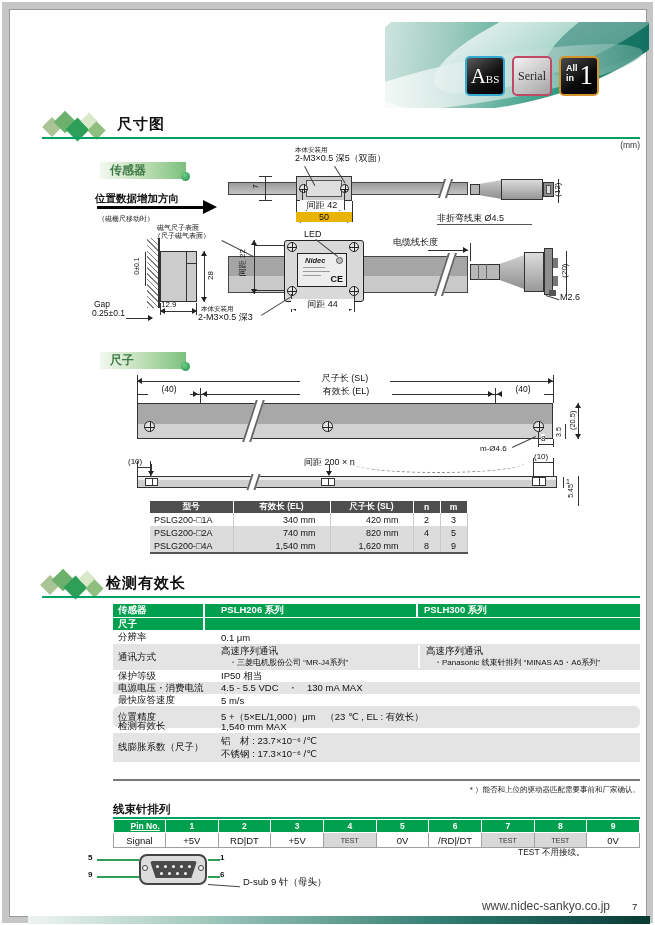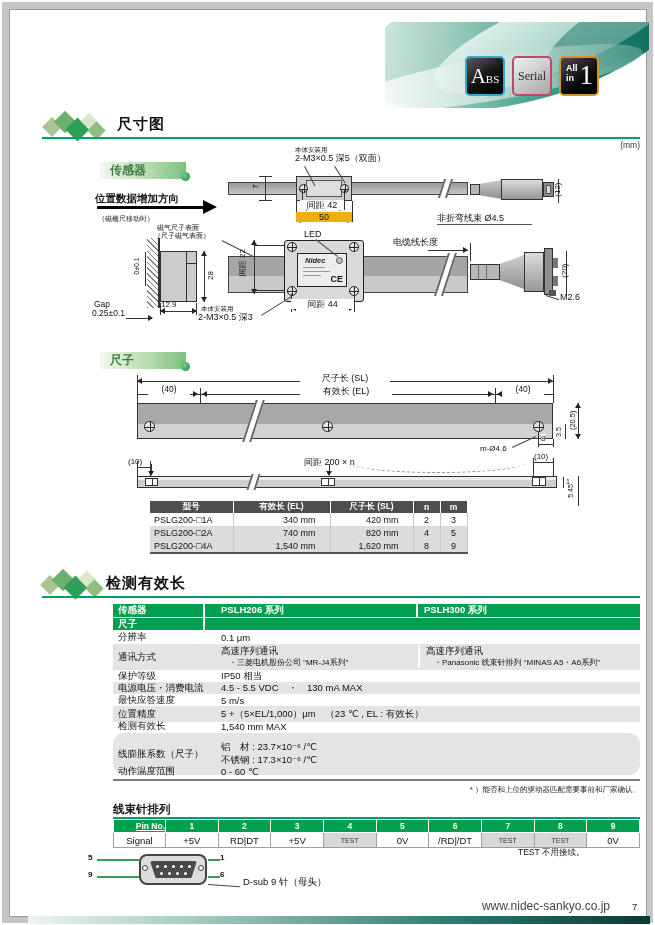"位置精度" div.srow { border-radius: none -> 6px; height: 16px -> 22px }
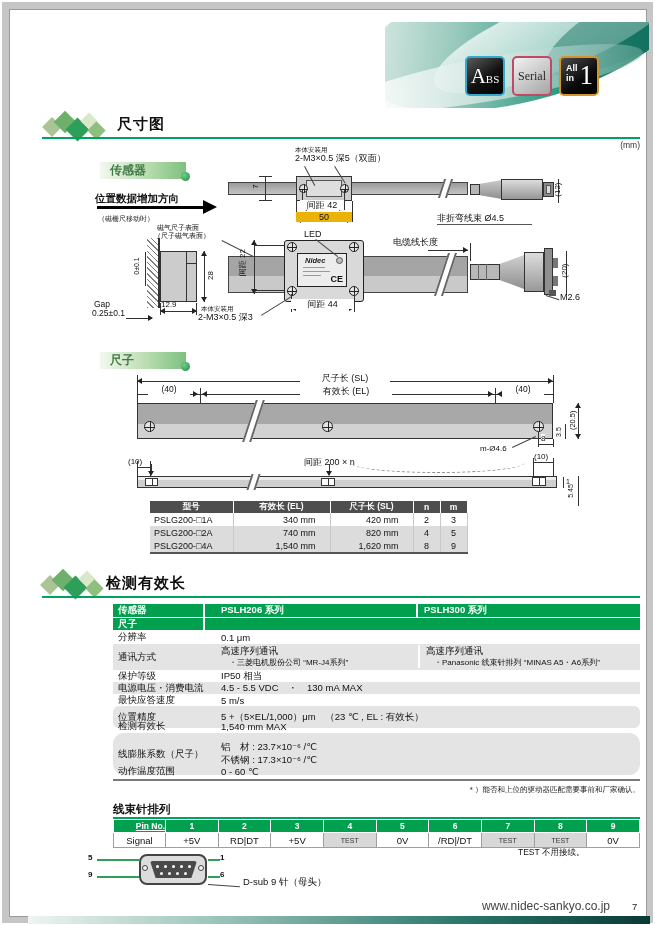"线膨胀系数（尺子）" div.srow { border-radius: 11px -> none; height: 42px -> 29px }
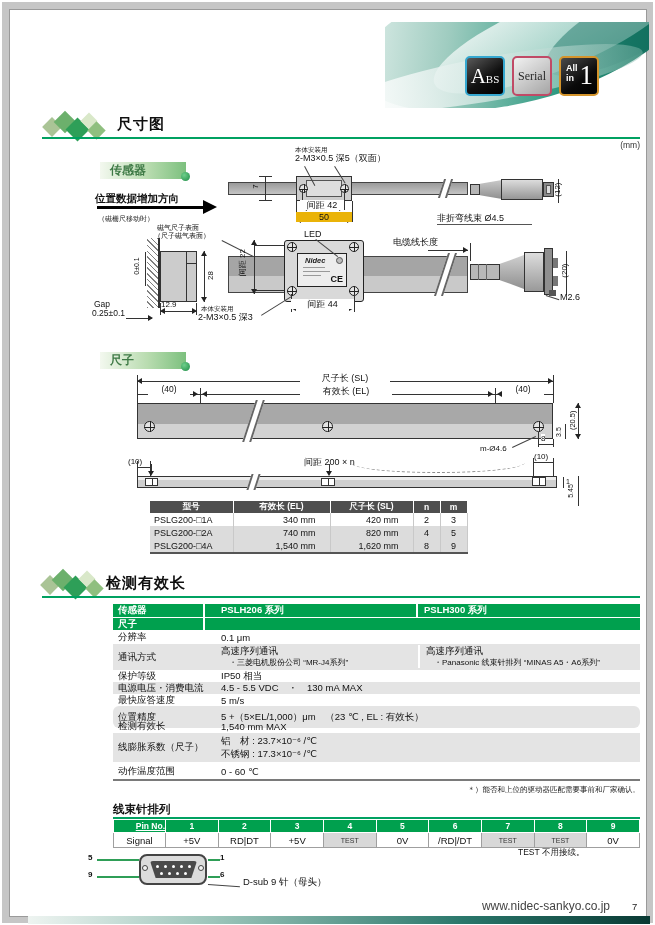"动作温度范围" div.srow { html: <div> <span>动作温度范围</span> <span>0 - 60 ℃</span> </div> -> none }
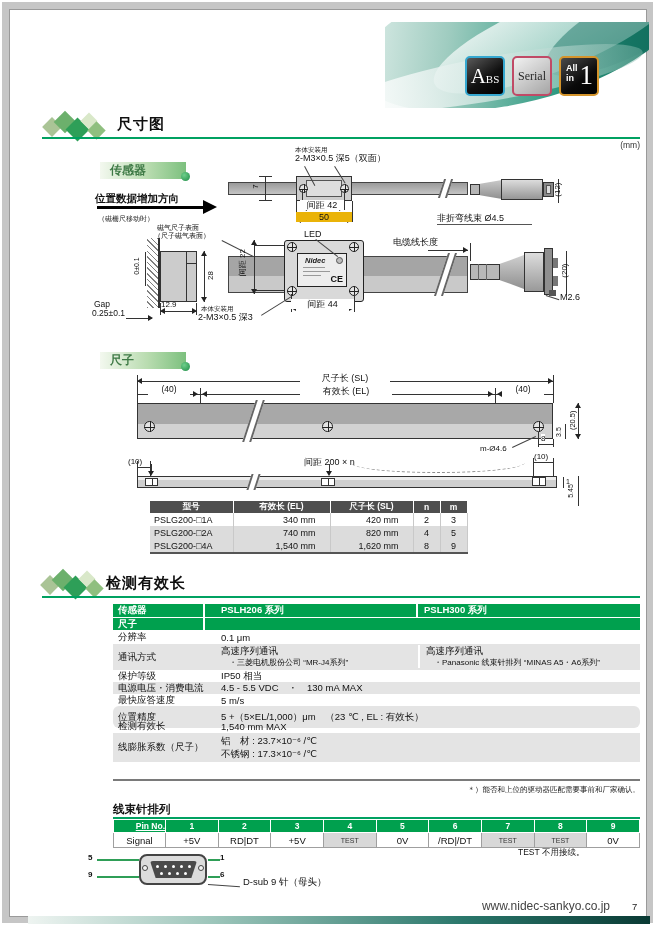"Pin No." .pintab th.pl { padding-left: 4px -> 17px; text-align: right -> left }
